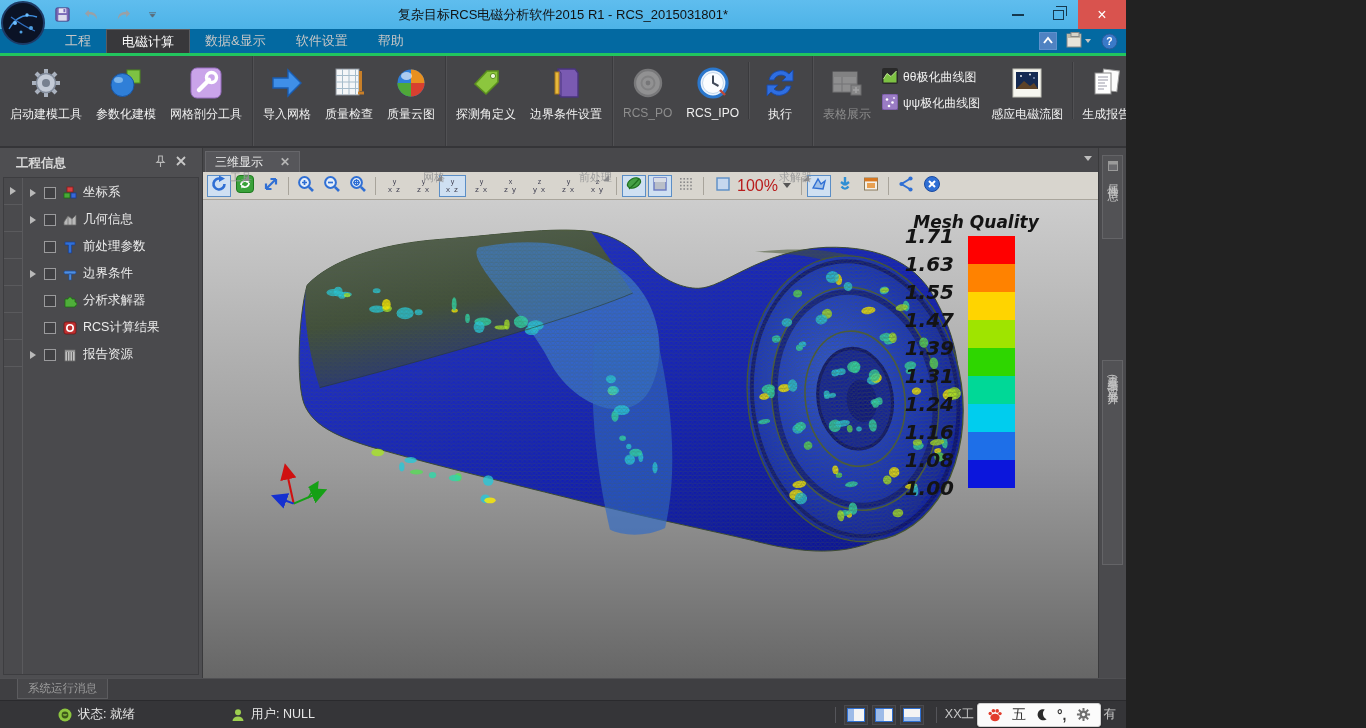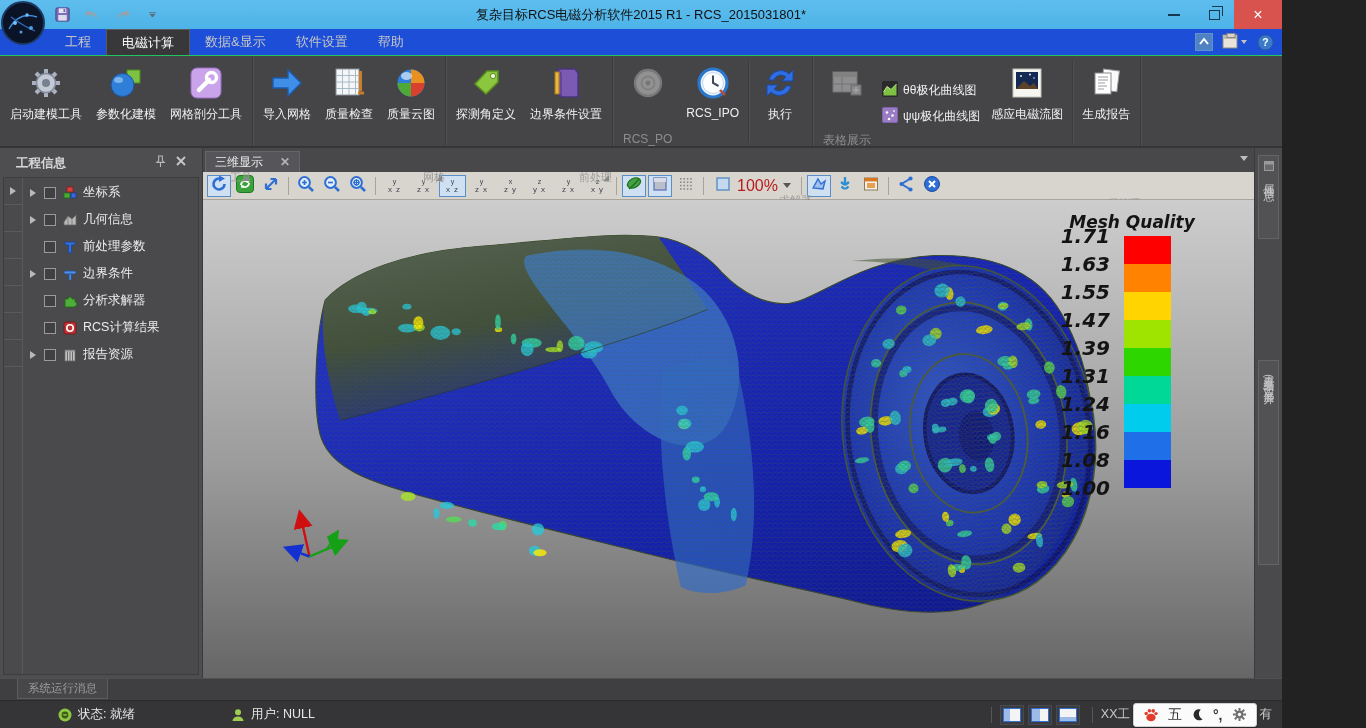"复杂目标RCS电磁分析软件2015 R1 - RCS_2015031801*" .app { width: 1282px -> 1126px }
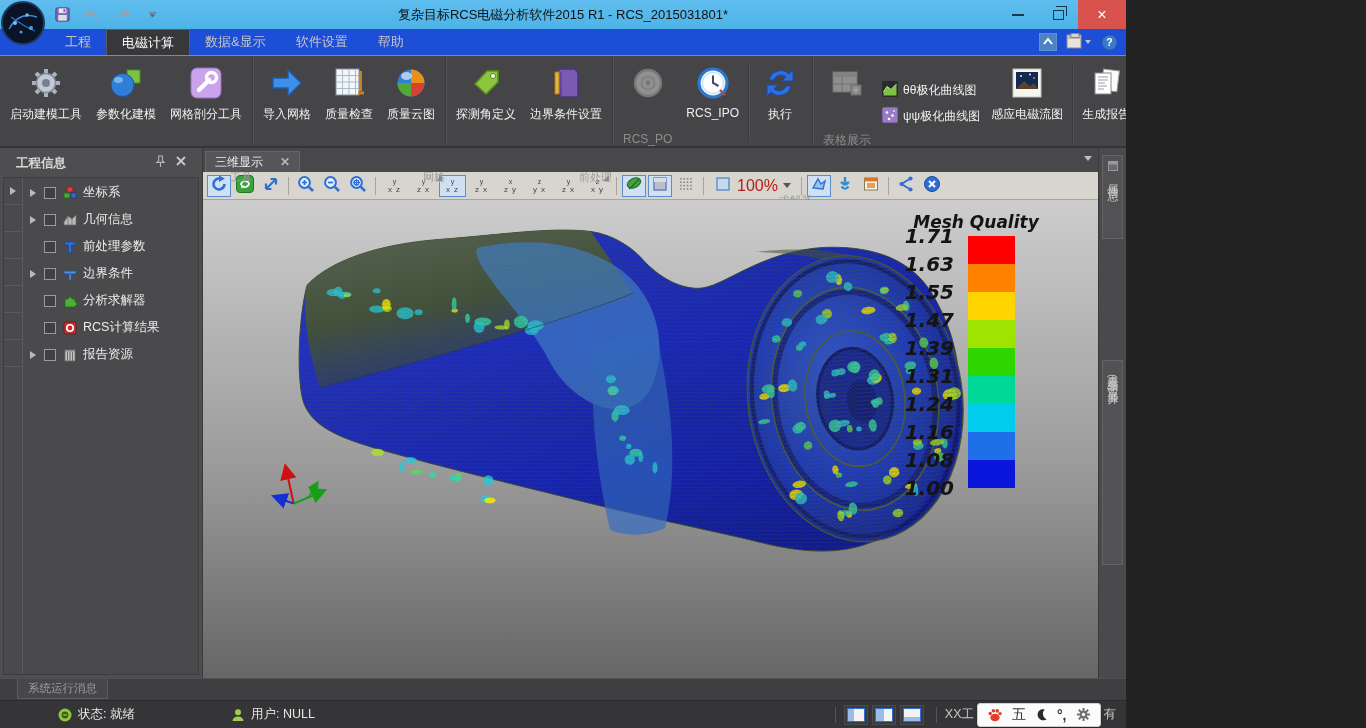"工程" .tabrow { background: #1d4ed8 -> #0369a1; border-bottom: 1px solid #22c55e -> 3px solid #22c55e }
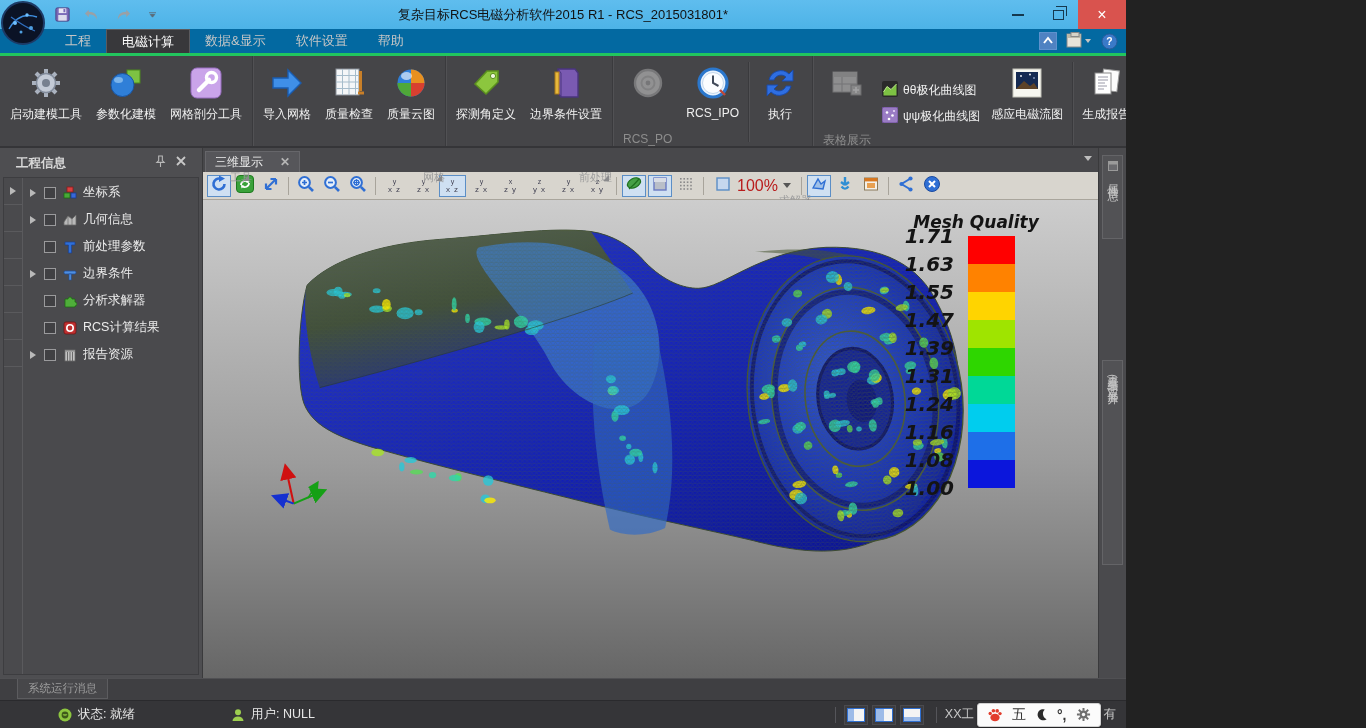"RCS_PO" .rbtn.disabled { gap: 26px -> none }
